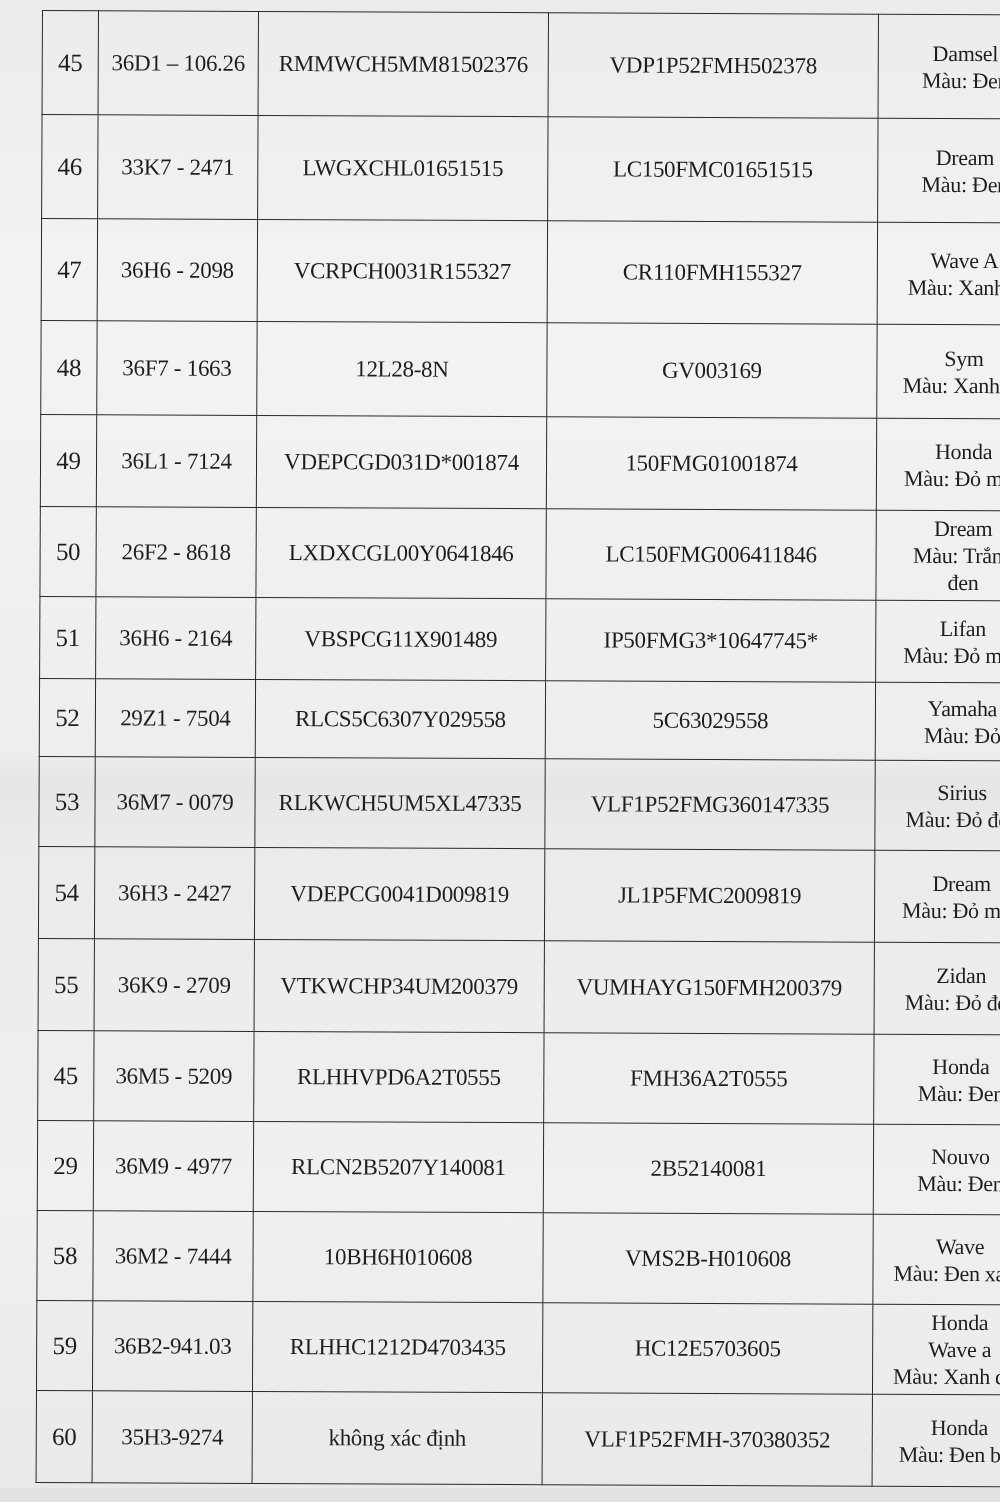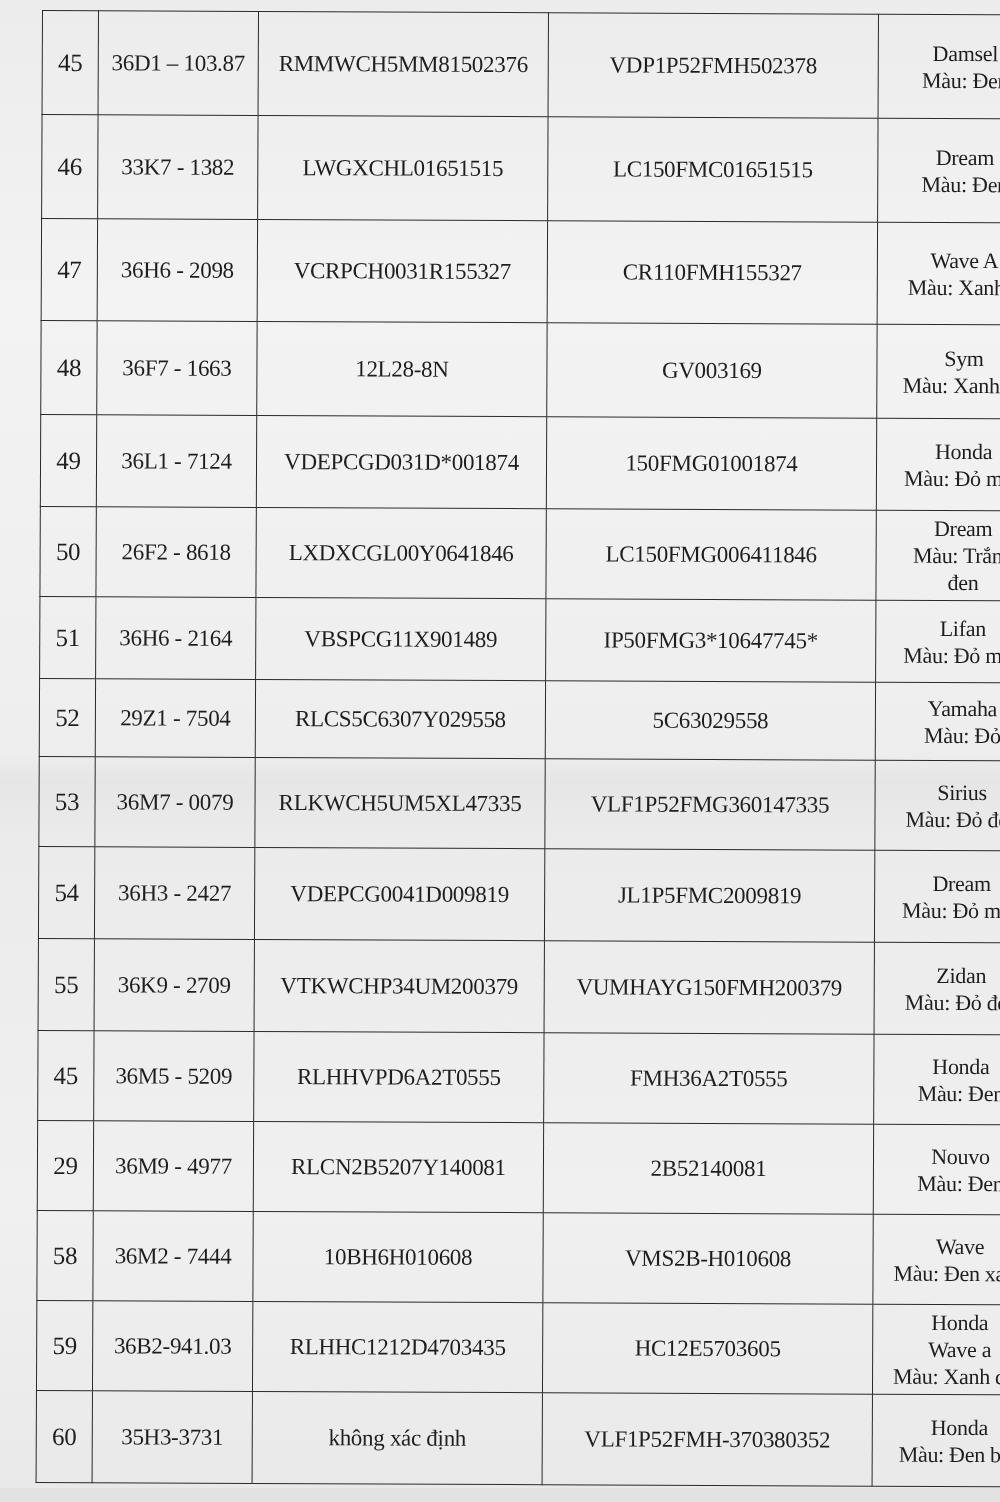"36D1 – 103.87" td { text: 103.87 -> 106.26 }
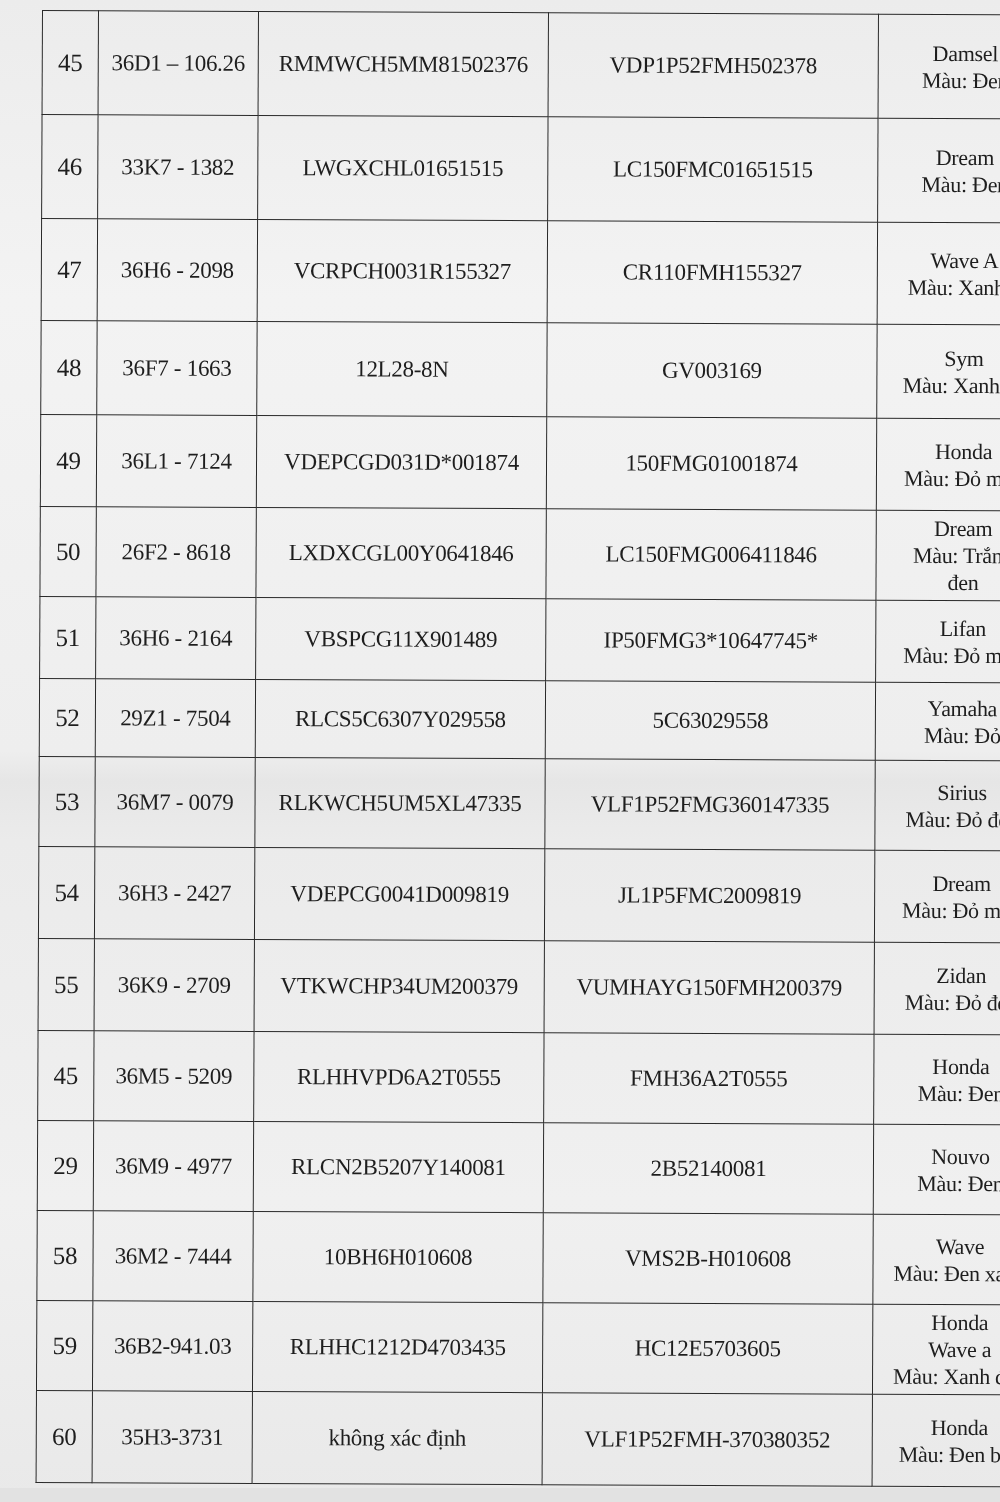"33K7 - 1382" td { text: 1382 -> 2471 }
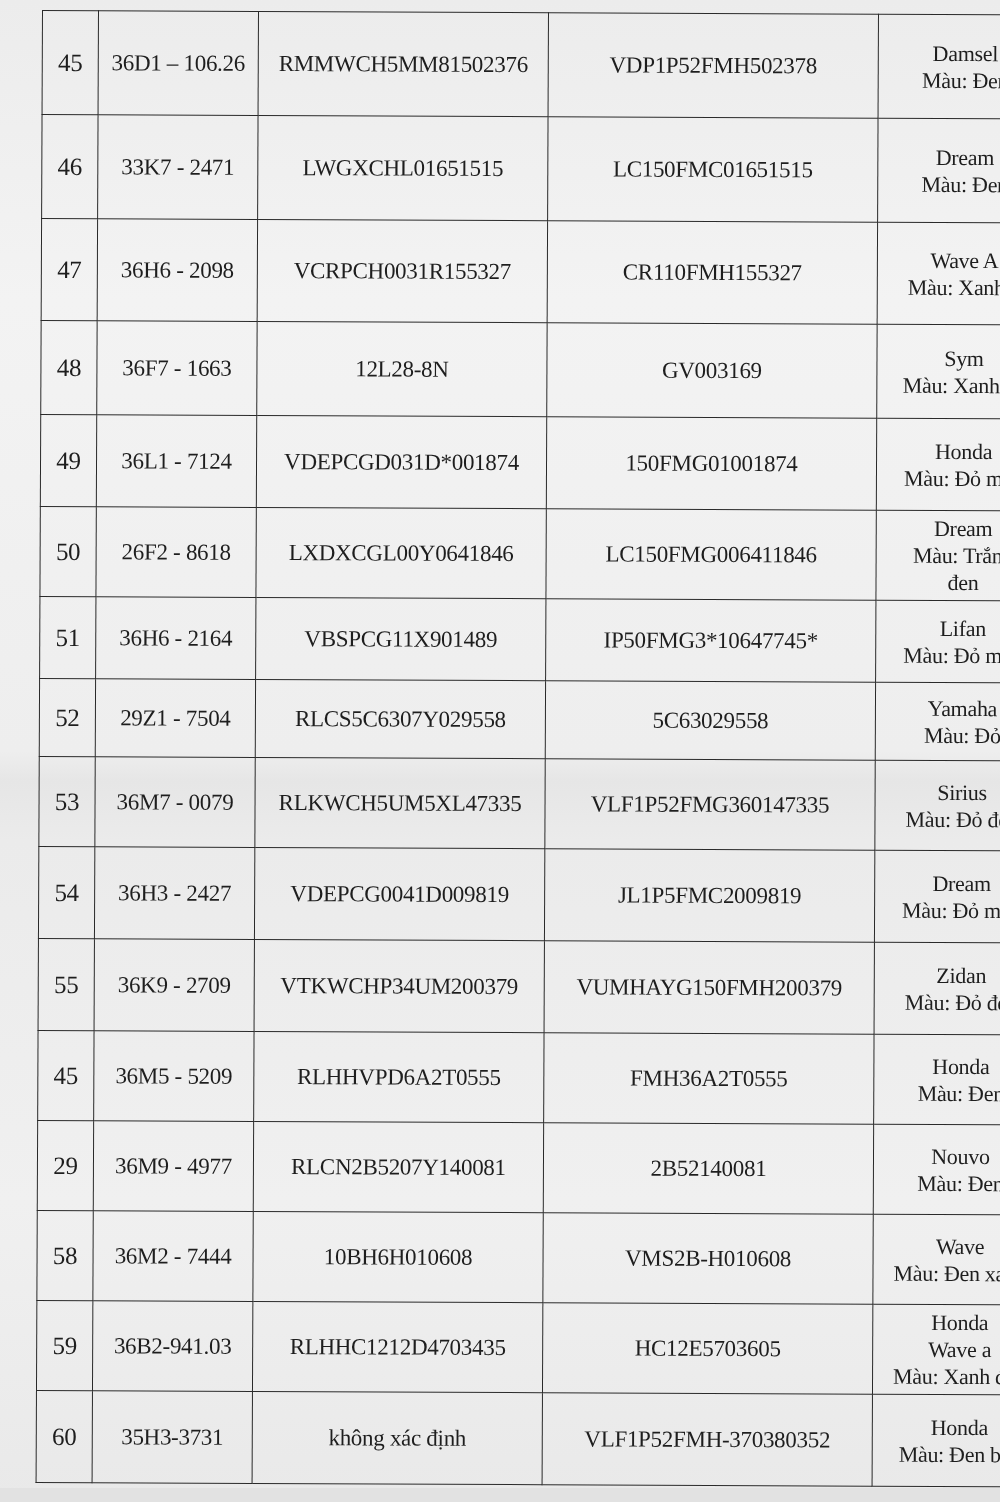"35H3-3731" td { text: 35H3-3731 -> 35H3-9274 }
